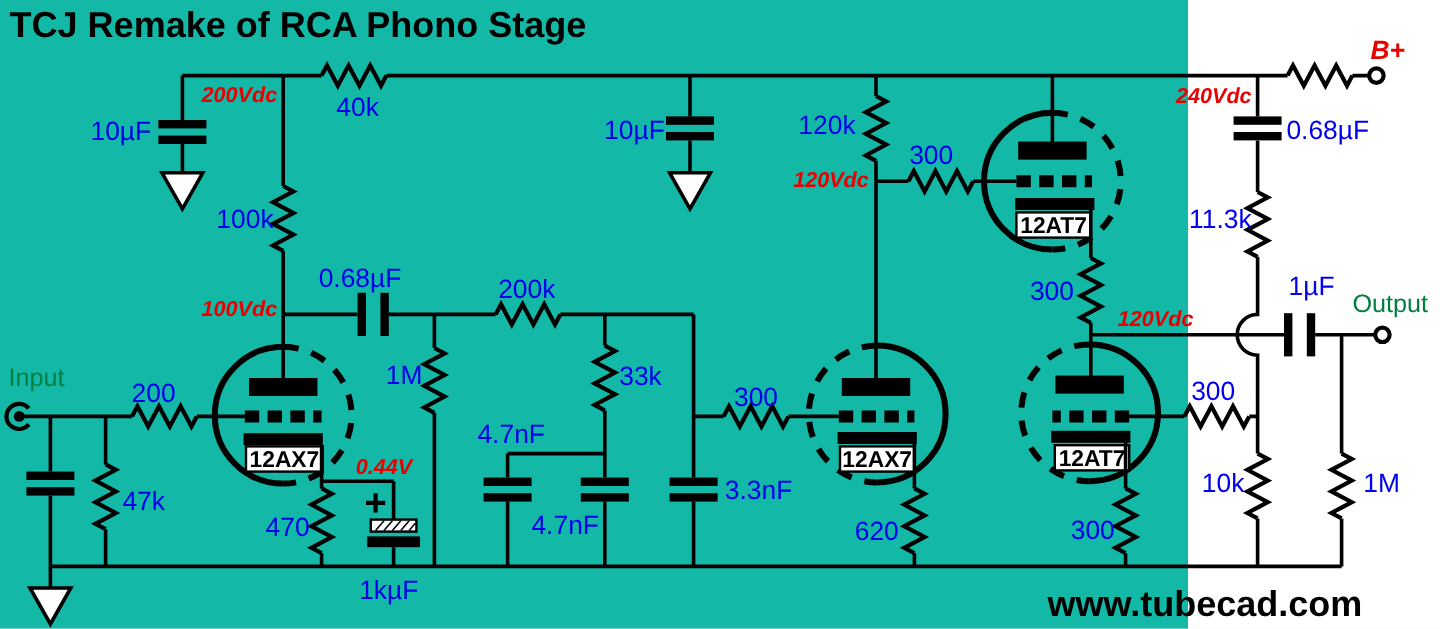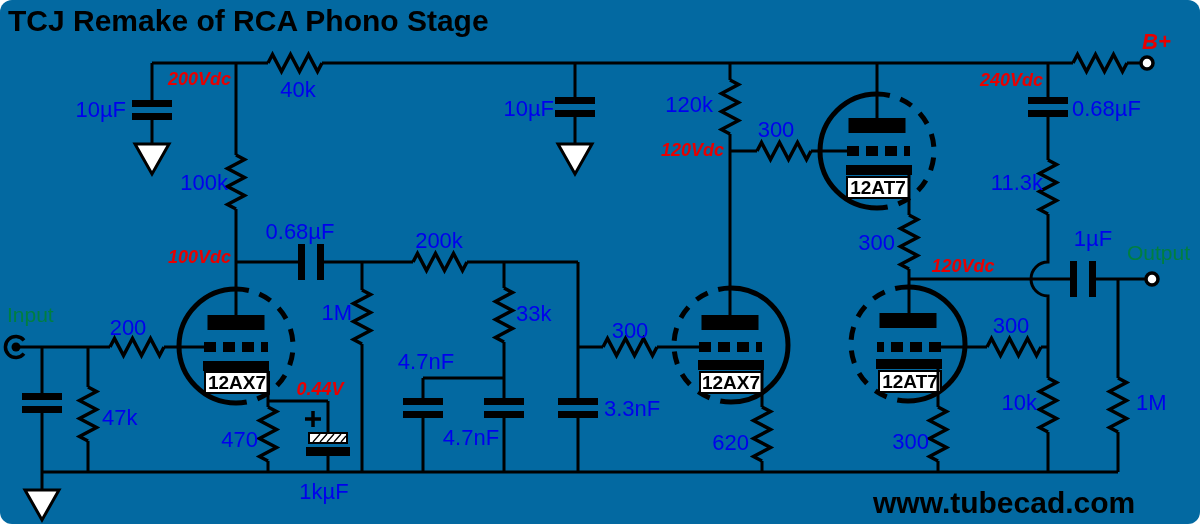"TCJ Remake of RCA Phono" .page { background: #0369a1 -> #14b8a6; border-radius: 12px -> none; width: 1200px -> 990px }
